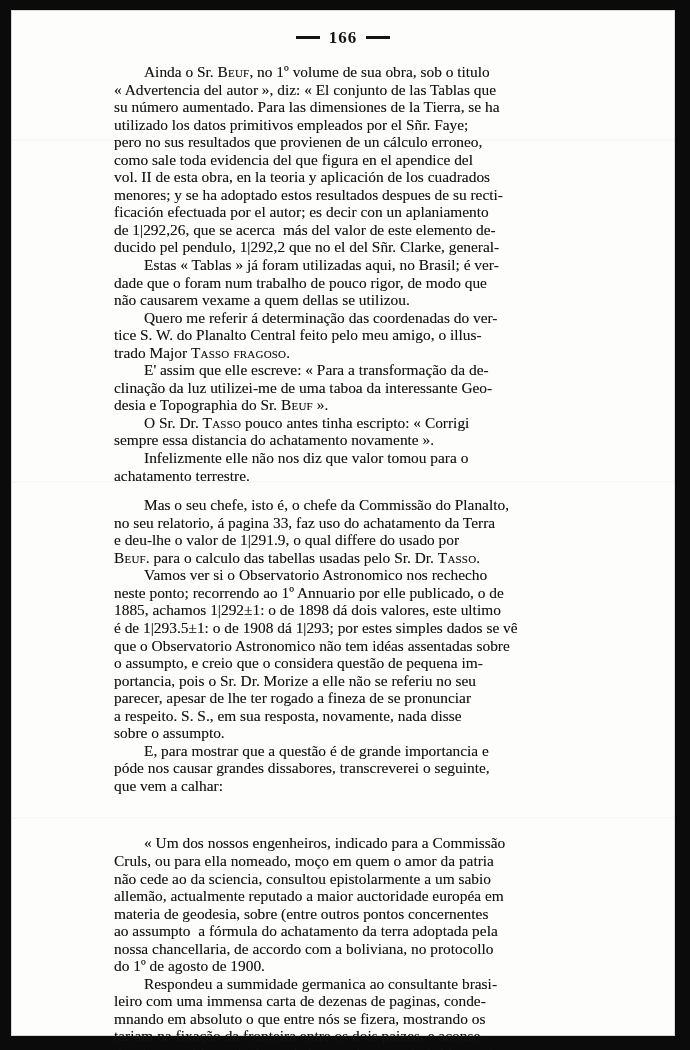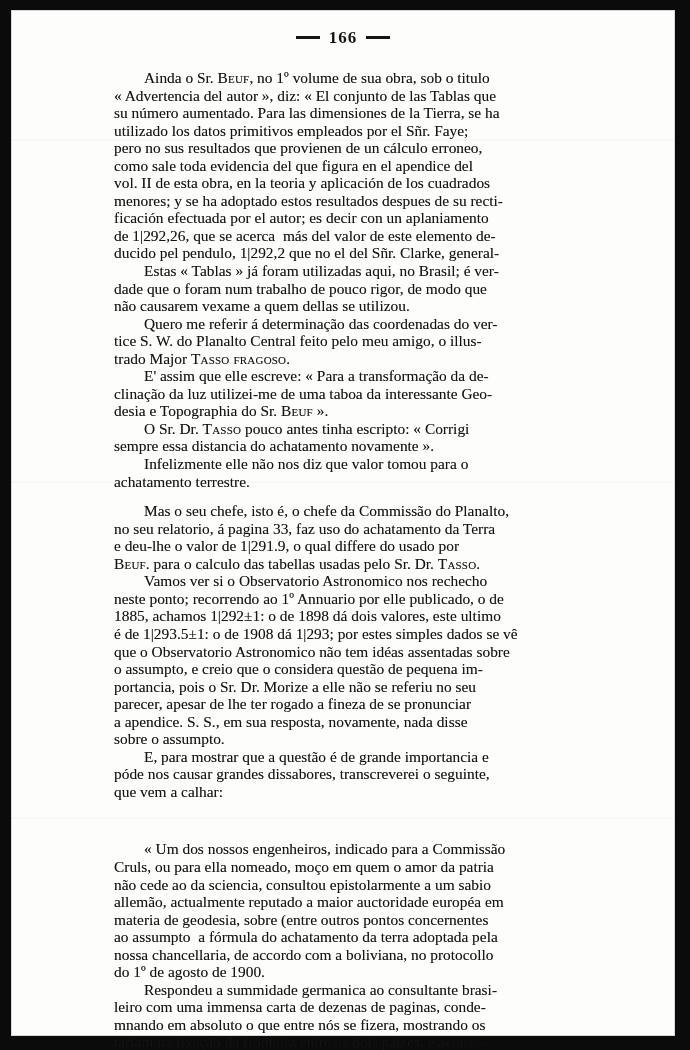"Ainda o Sr. Beuf, no" span.line { margin-top: 6px -> none }
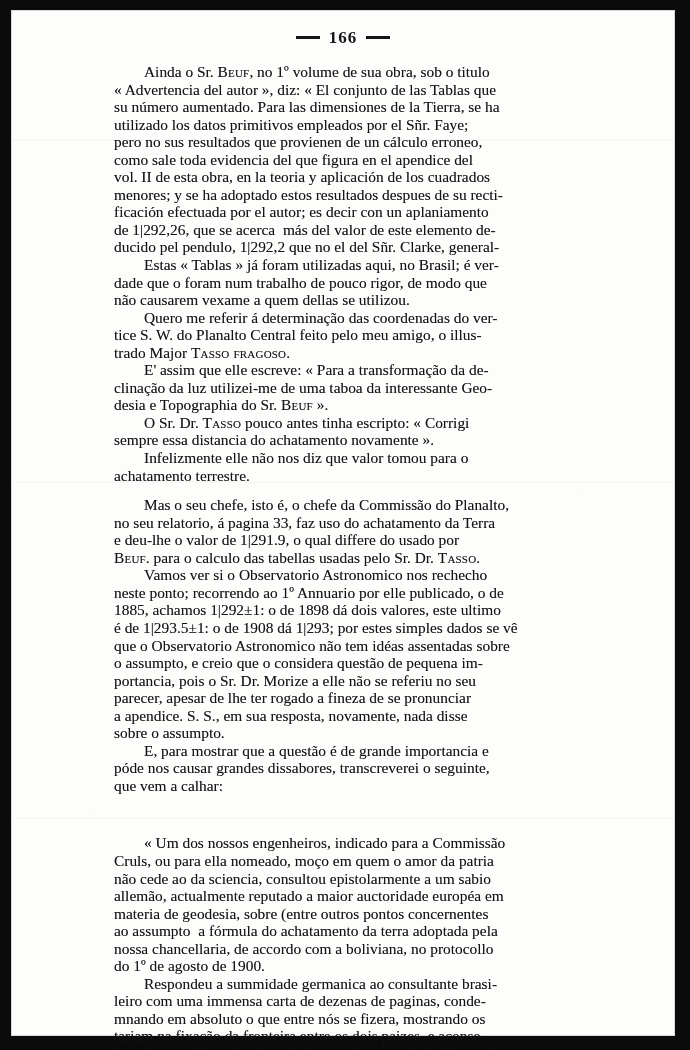"a apendice. S. S., em" span.line { text: apendice -> respeito }
